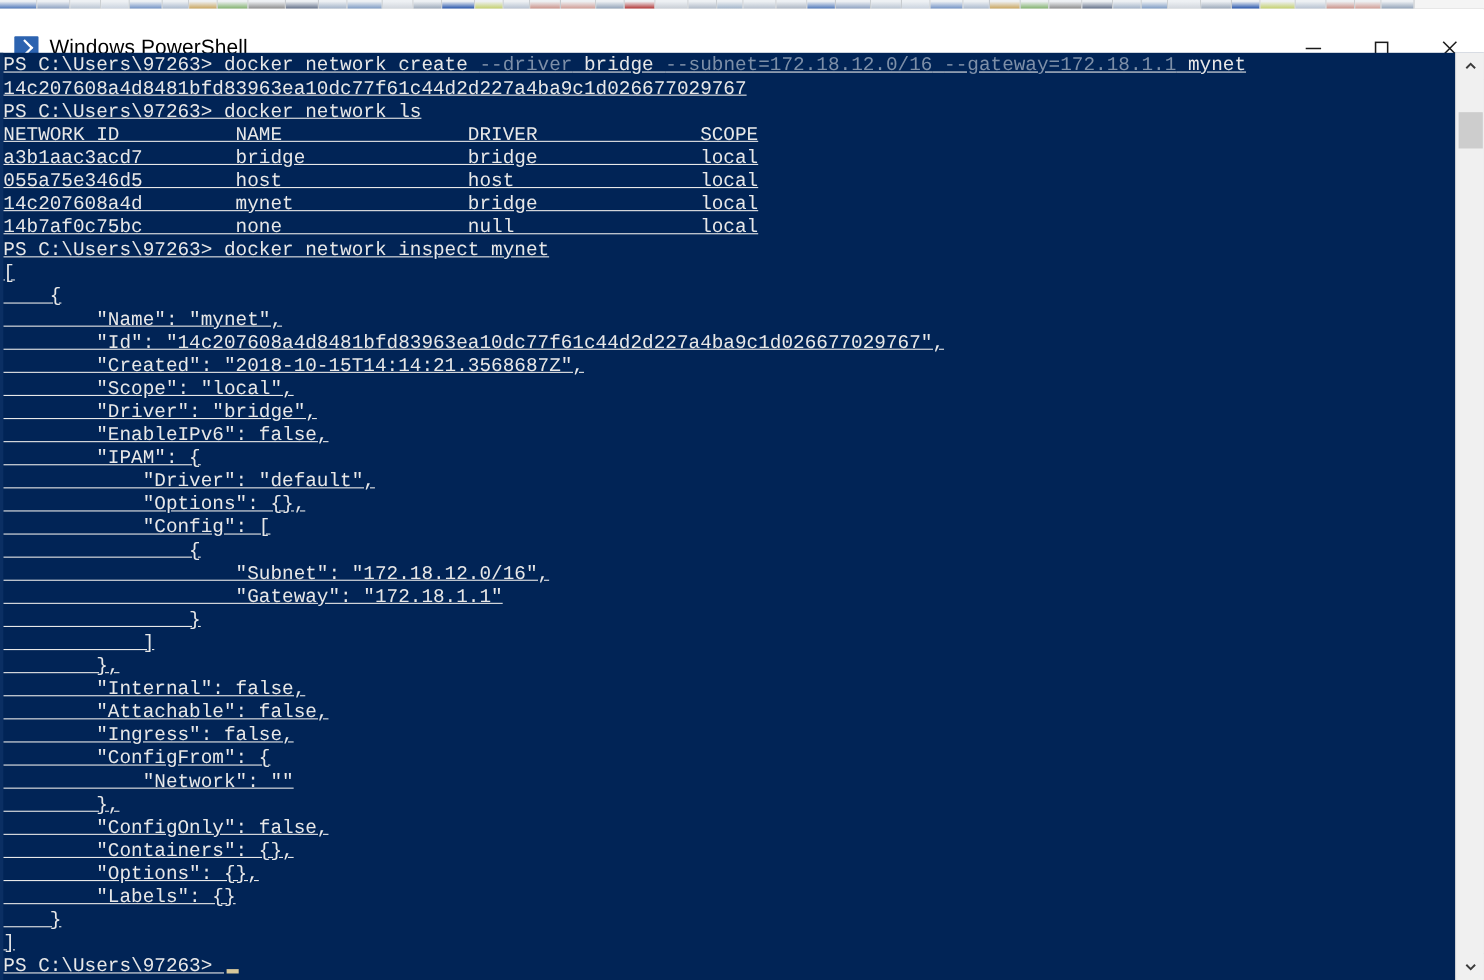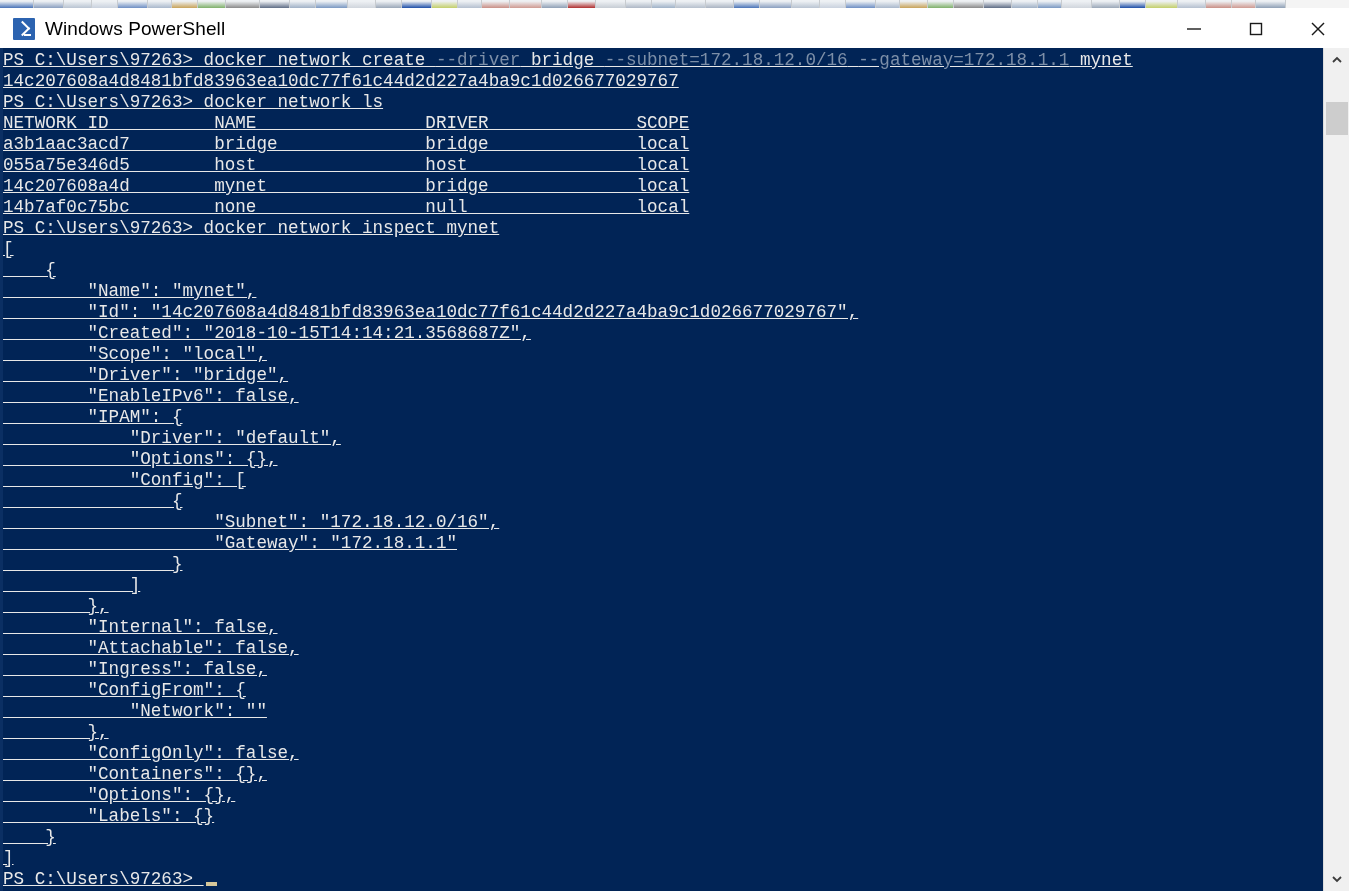"Windows PowerShell" #title-bar { top: 1px -> 16px }
